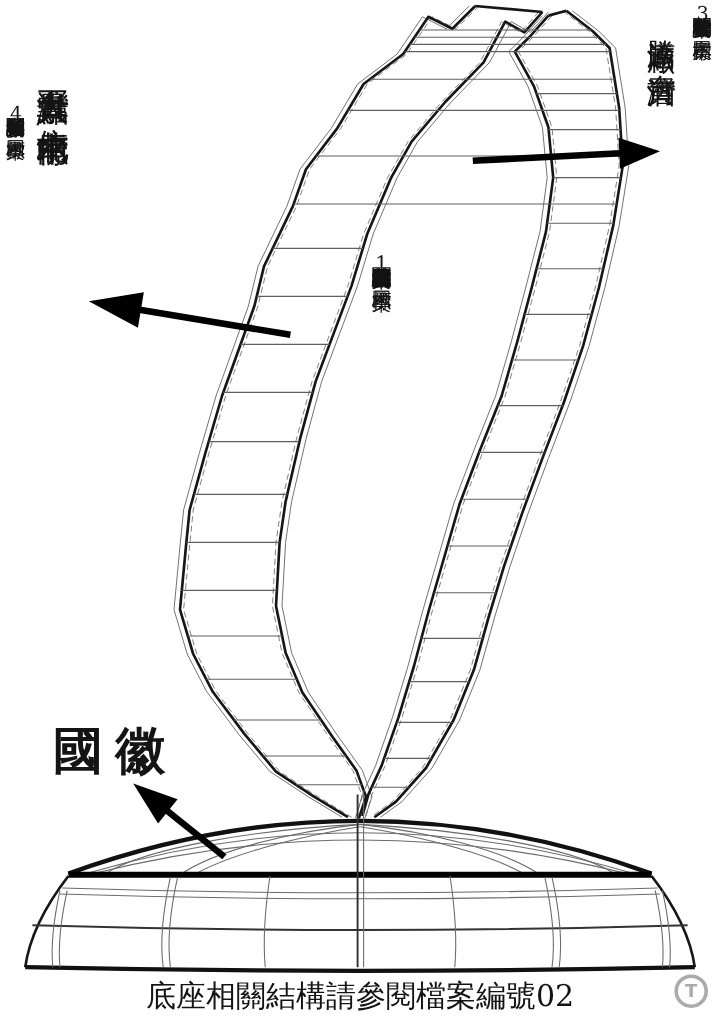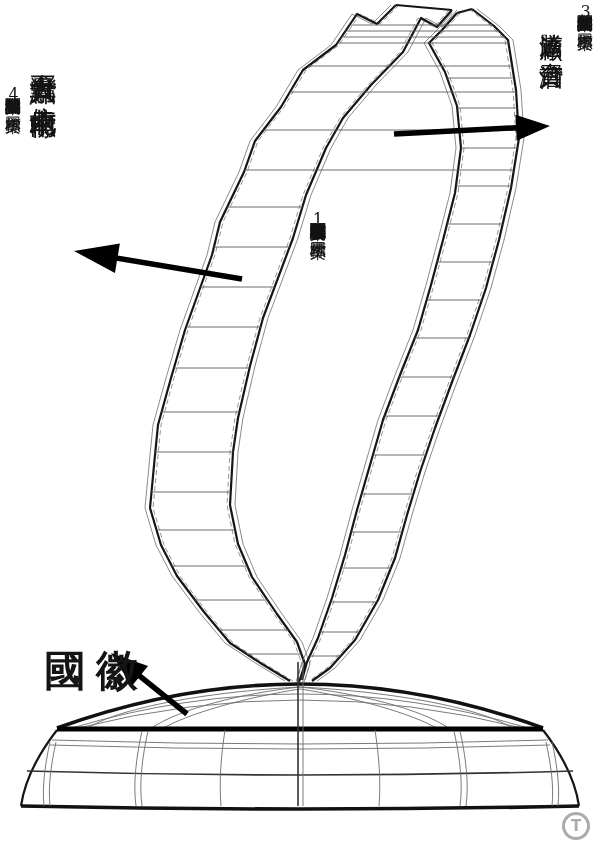"國徽" .emblem { margin-top: 45px -> none }
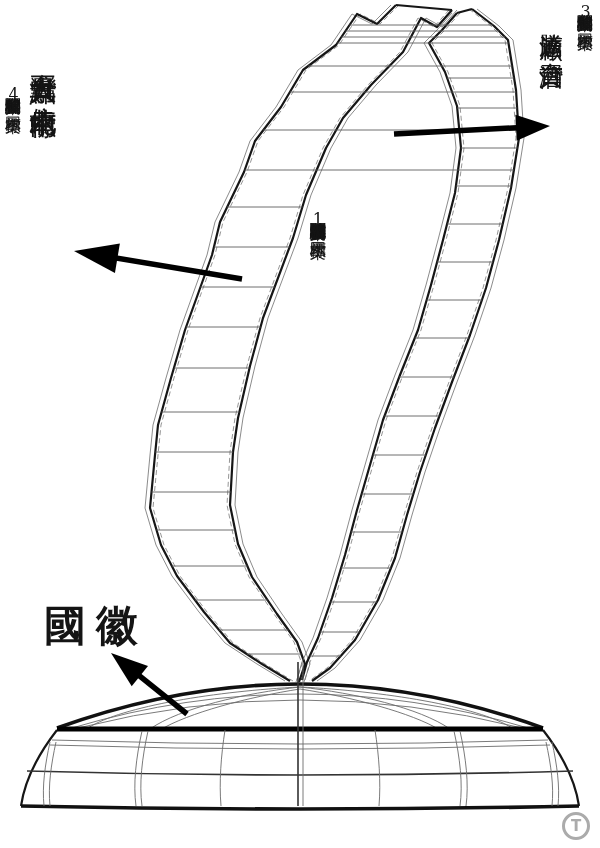"底座相關結構請參閱檔案編號02" div.htext { html: none -> <div>底座相關結構請參閱檔案編號02</div> }
